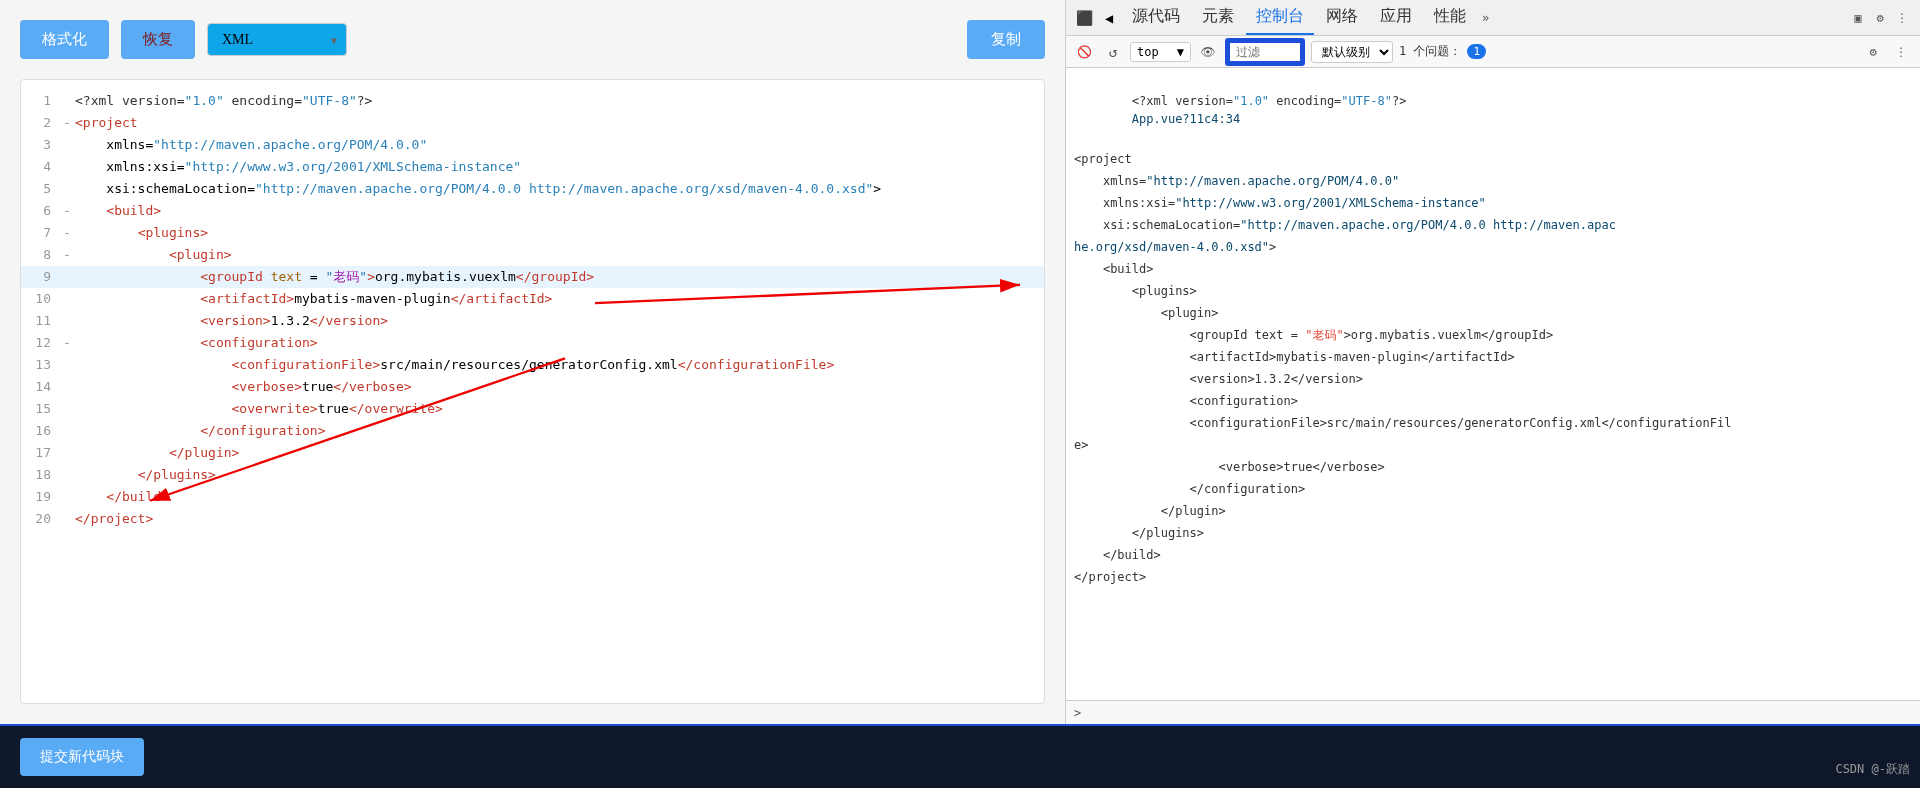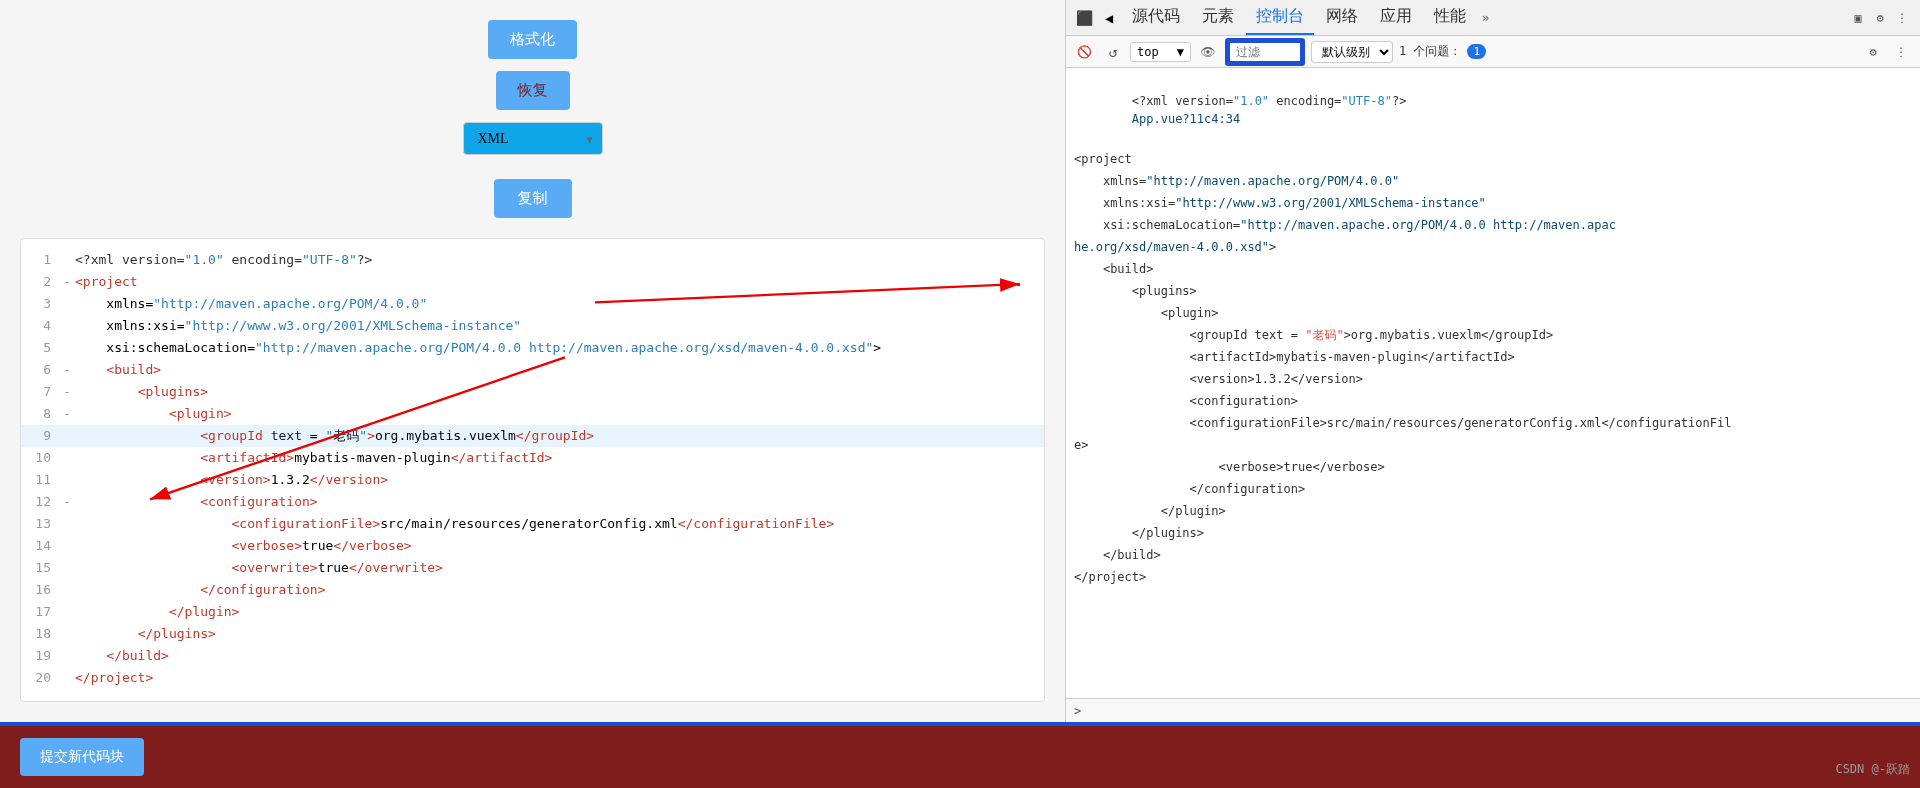"格式化" .toolbar { flex-direction: column -> none }
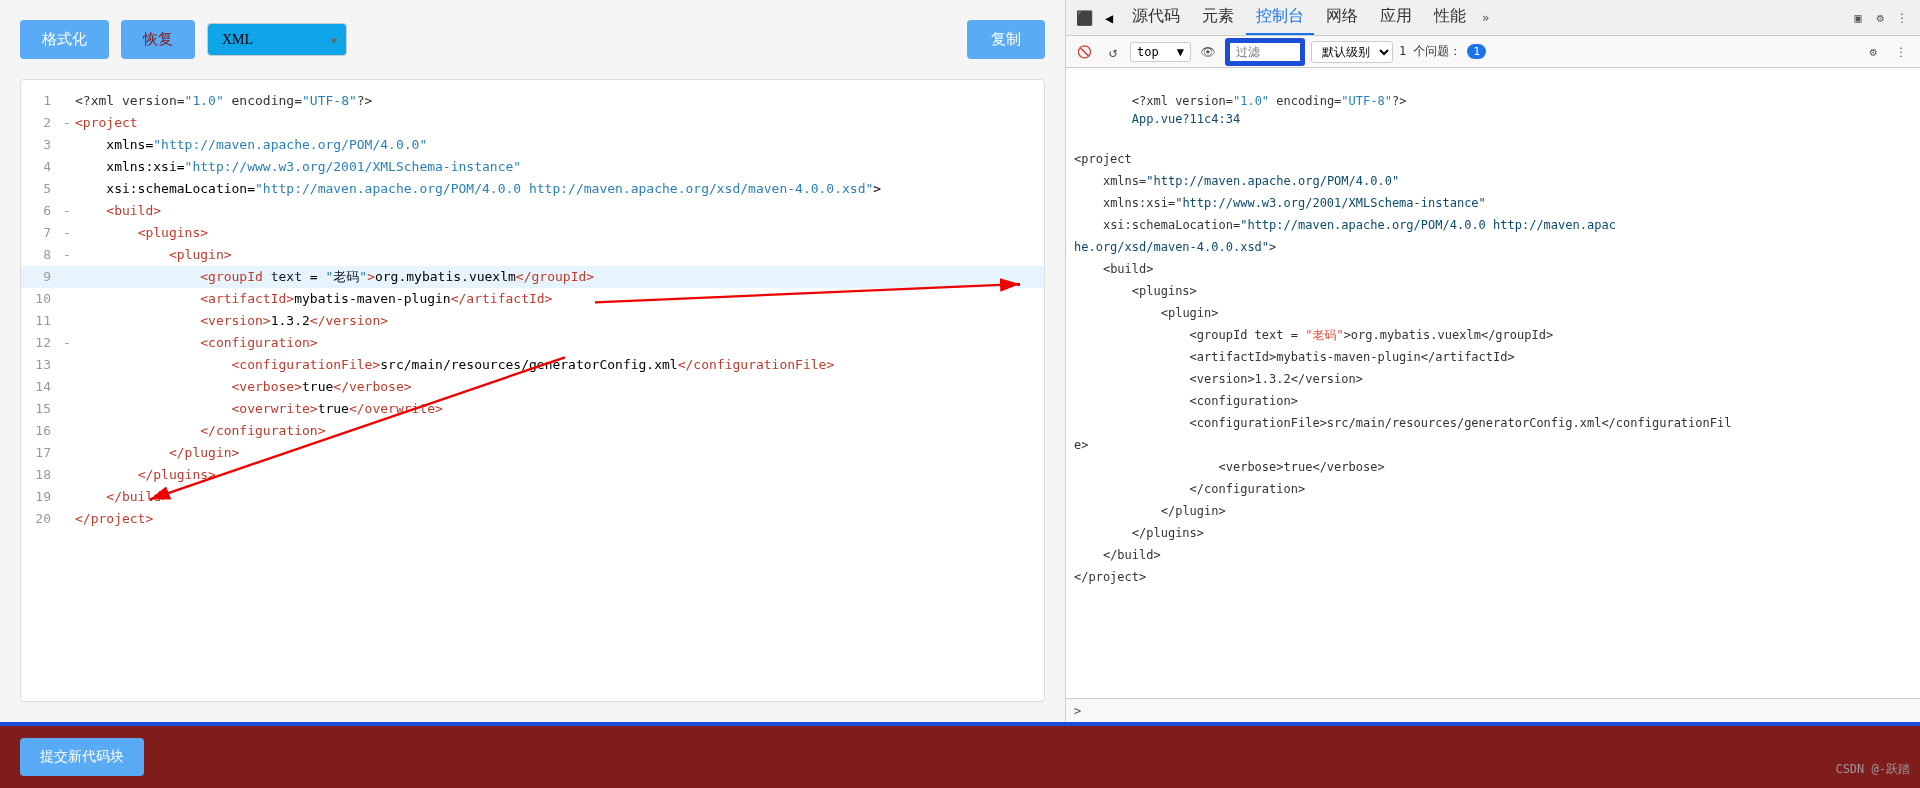"text" .xml-attr { color: #0f172a -> #a16207 }
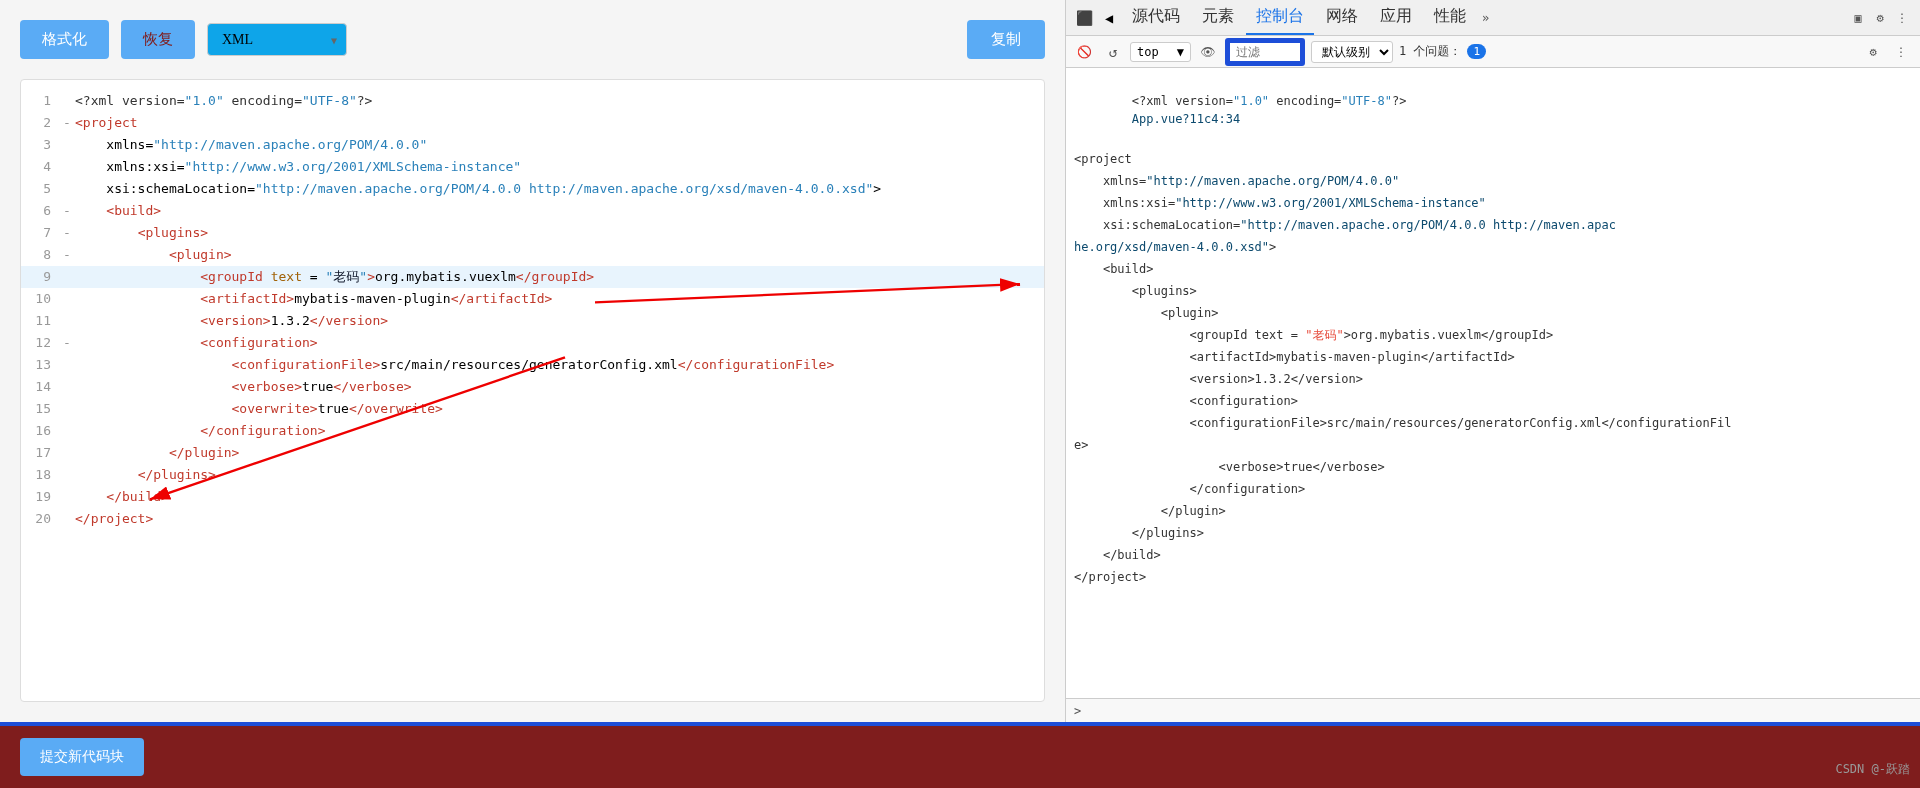"老码" .xml-chinese { color: #0f172a -> #a21caf }
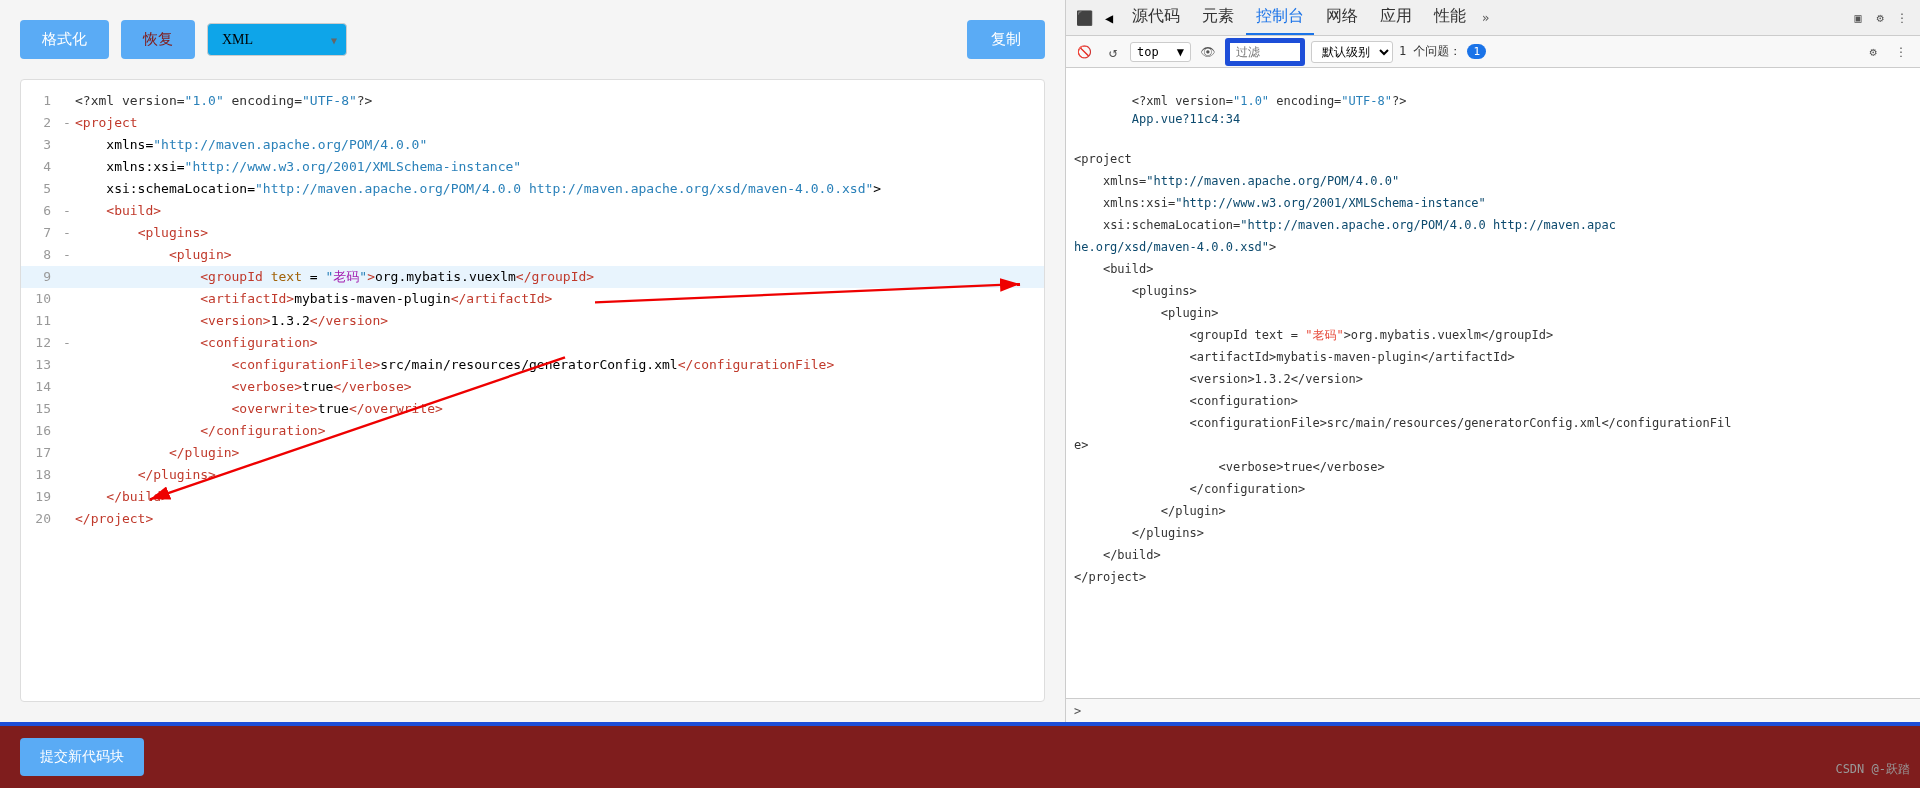"提交新代码块" .bottom-bar { background: #7f1d1d -> #0f172a; border-top: 4px solid #1d4ed8 -> 2px solid #1d4ed8 }
